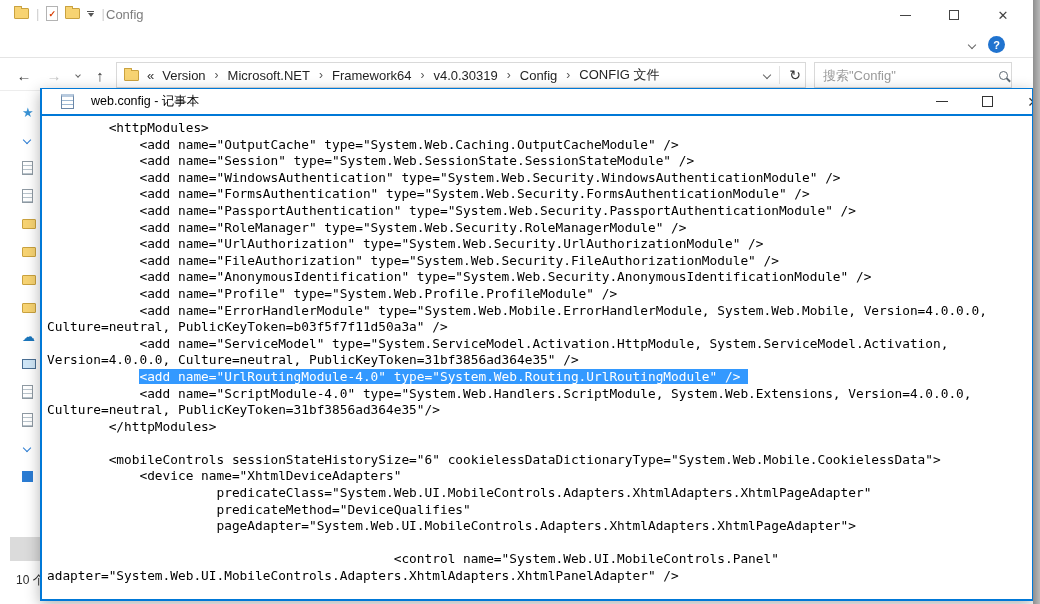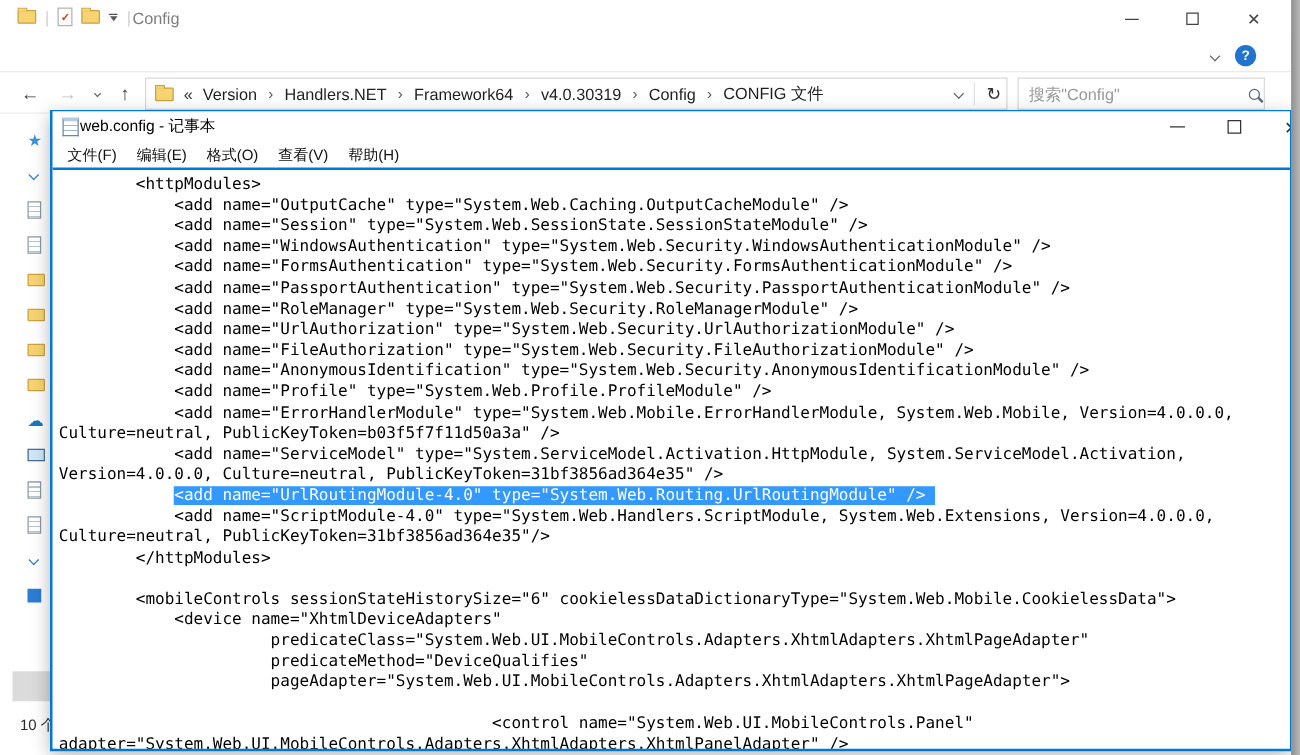"Handlers.NET" span.crumb { text: Handlers.NET -> Microsoft.NET }
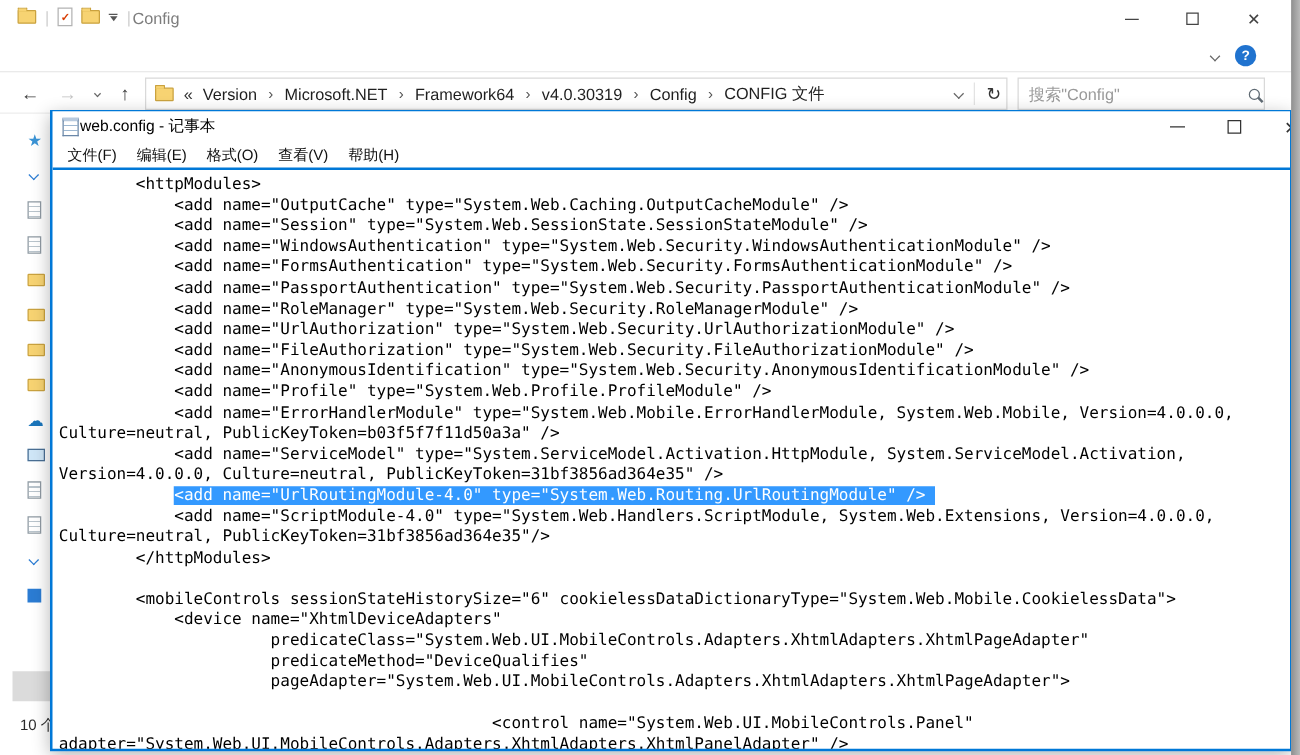"web.config - 记事本" .np-title { gap: 1px -> 17px; padding-left: 8px -> 19px }
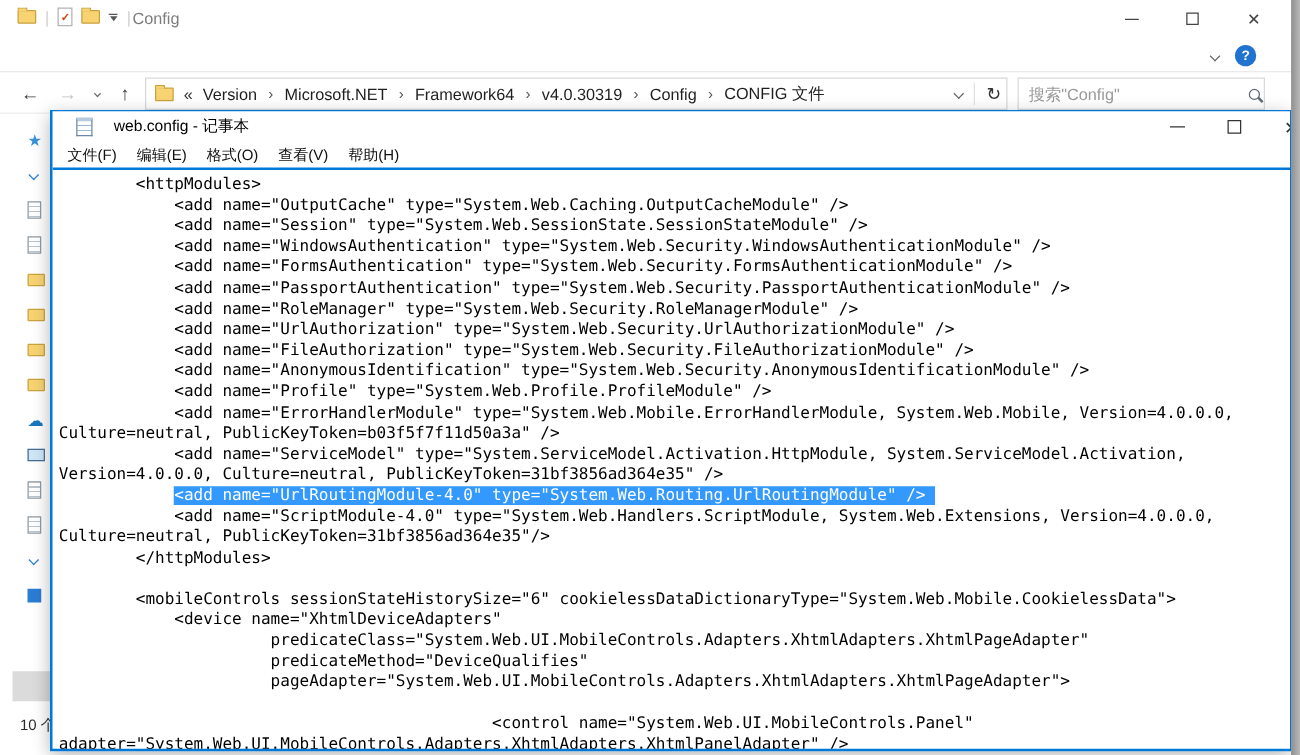"文件(F)" div.np-menubar { html: <div> <span>文件(F)</span> <span>编辑(E)</span> <span>格式(O)</span> <span>查看(V)</span> <span>帮助(H)</span> </div> -> none }
